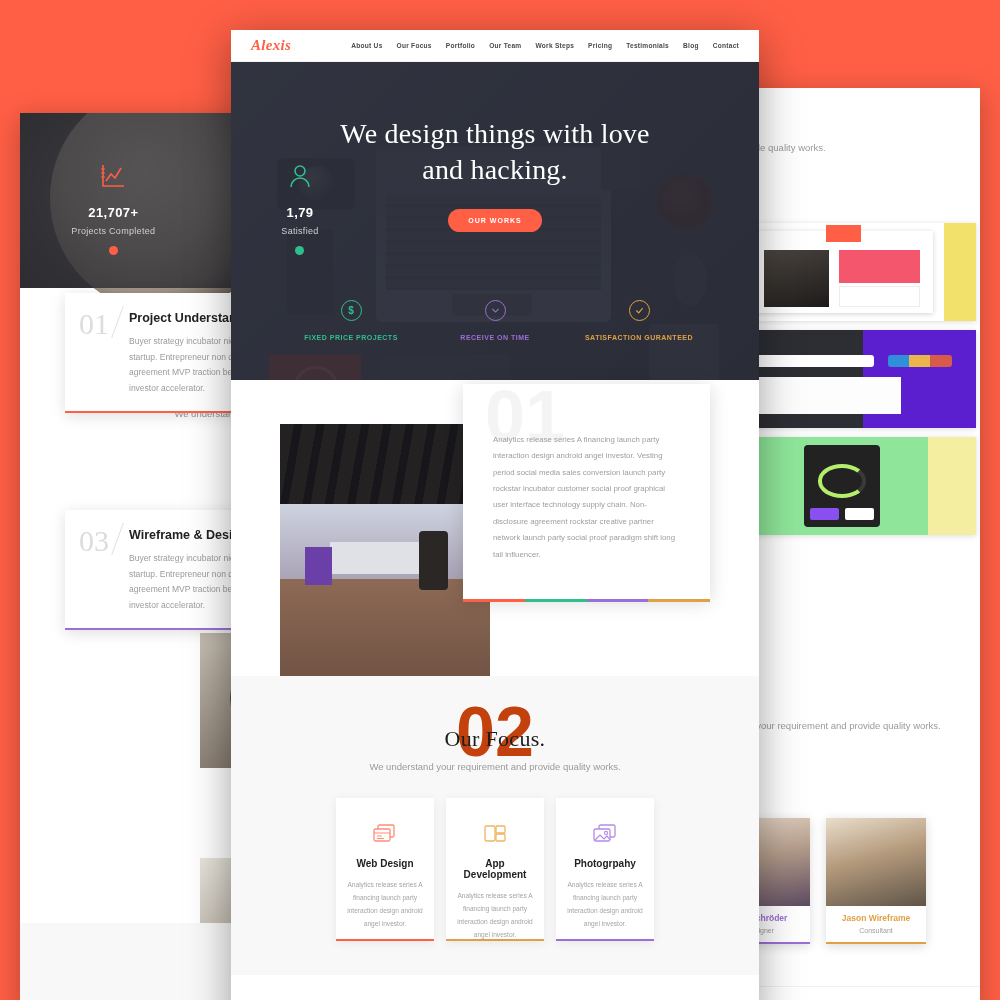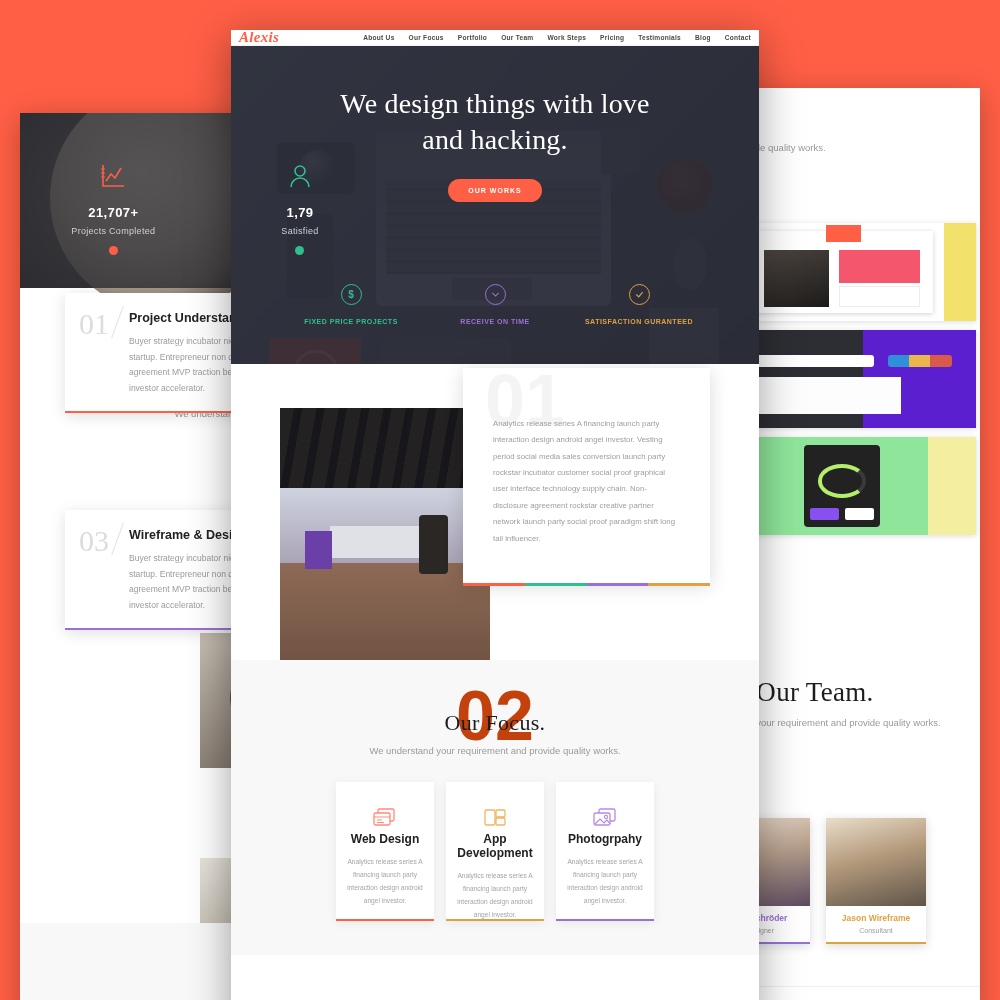"Alexis" #topbar { height: 16px -> 32px; padding: 0 8px -> 0 20px }
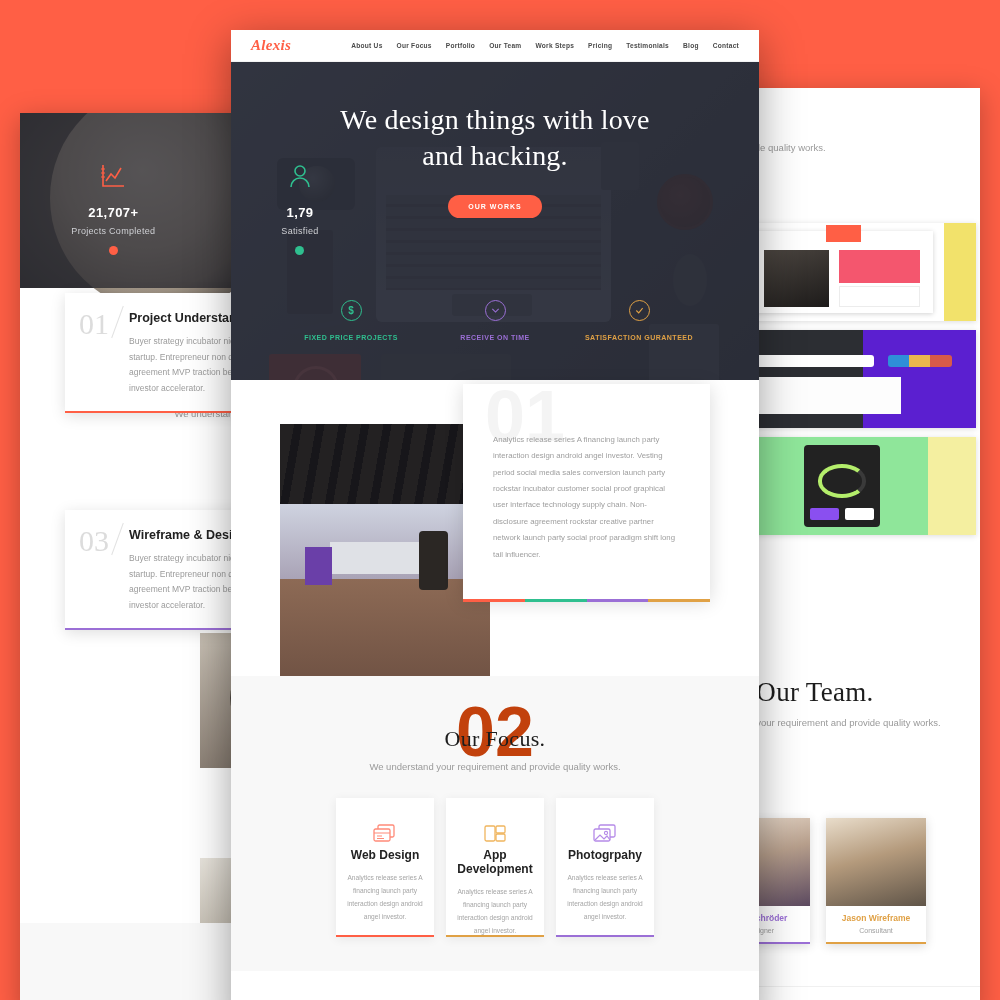"We design things with love" #hero-inner { padding-top: 40px -> 54px }
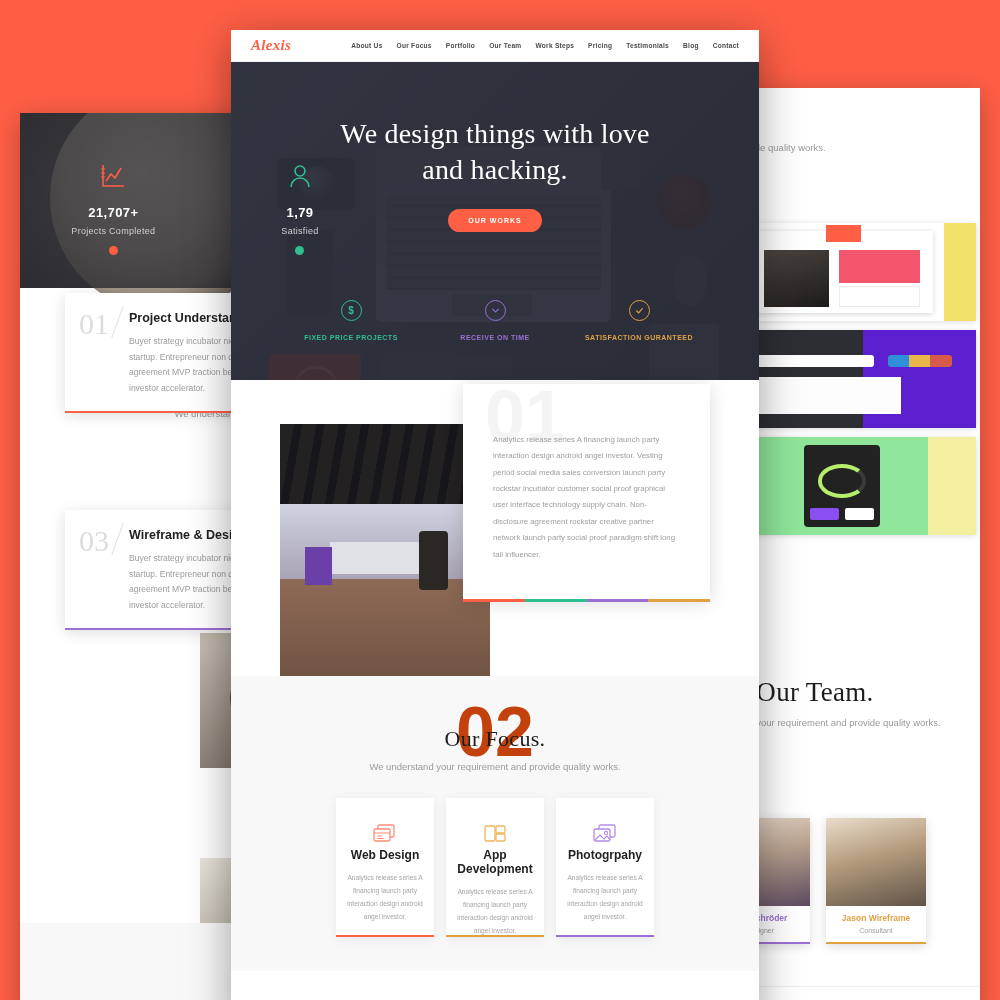"Our Team." div.sec-title { html: <div>Our Team.</div> -> none }
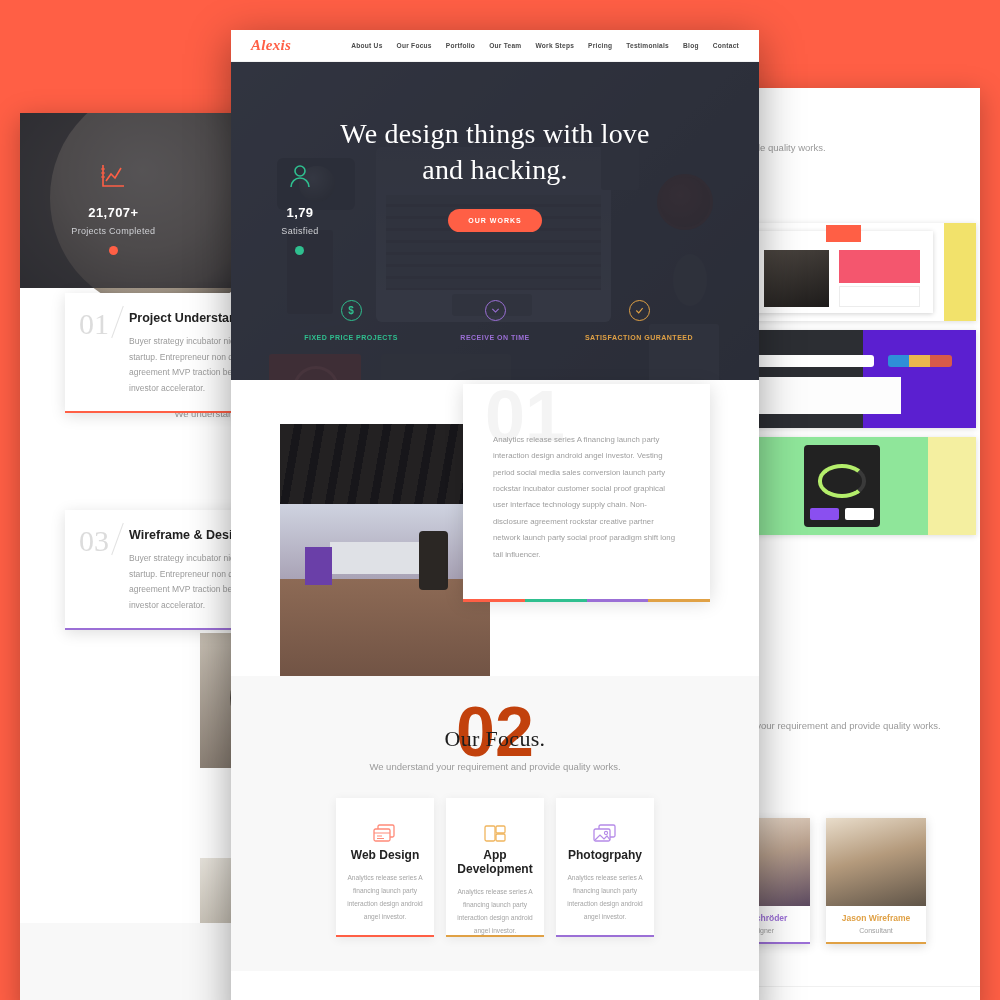"Web Design" .fcard h5 { font-size: 12px -> 10px; margin-top: none -> 10px }
